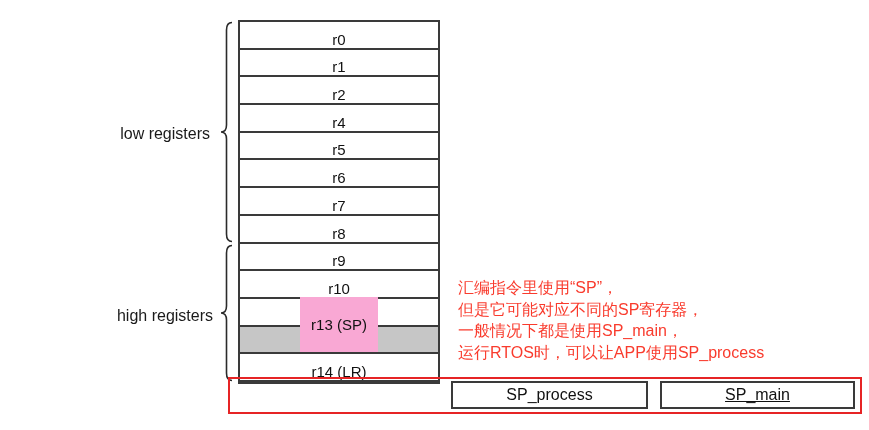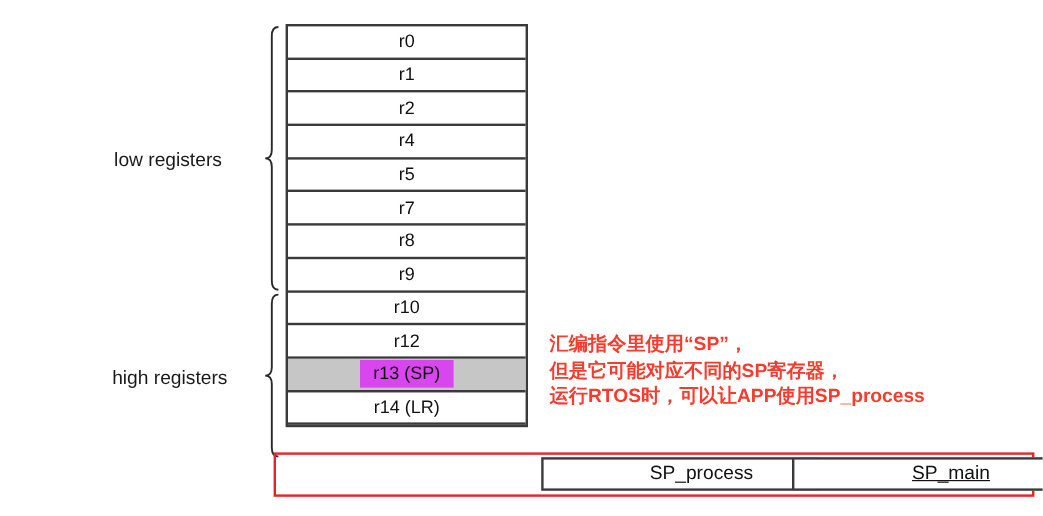"r0" .reg-row { align-items: center -> flex-end }
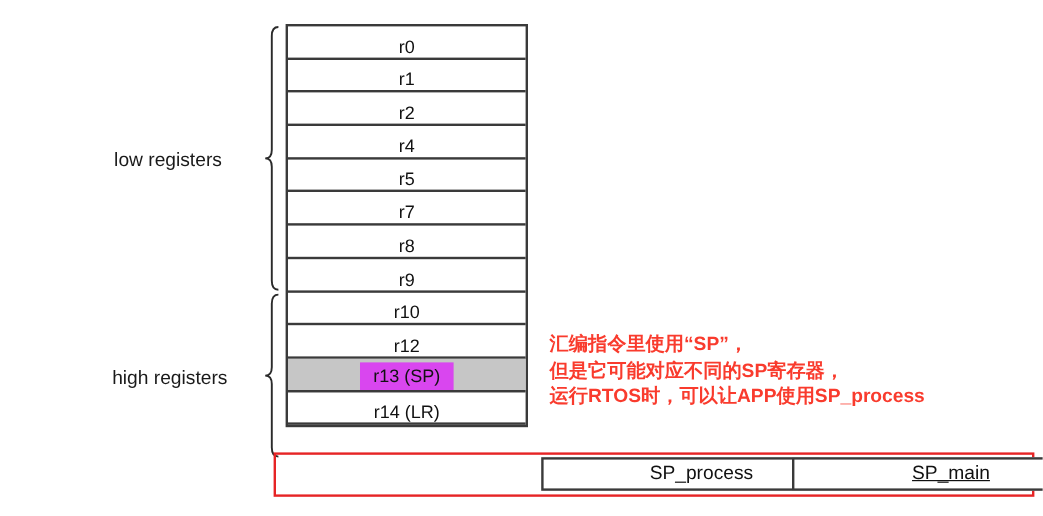"low registers" .group-label { text-align: center -> right }
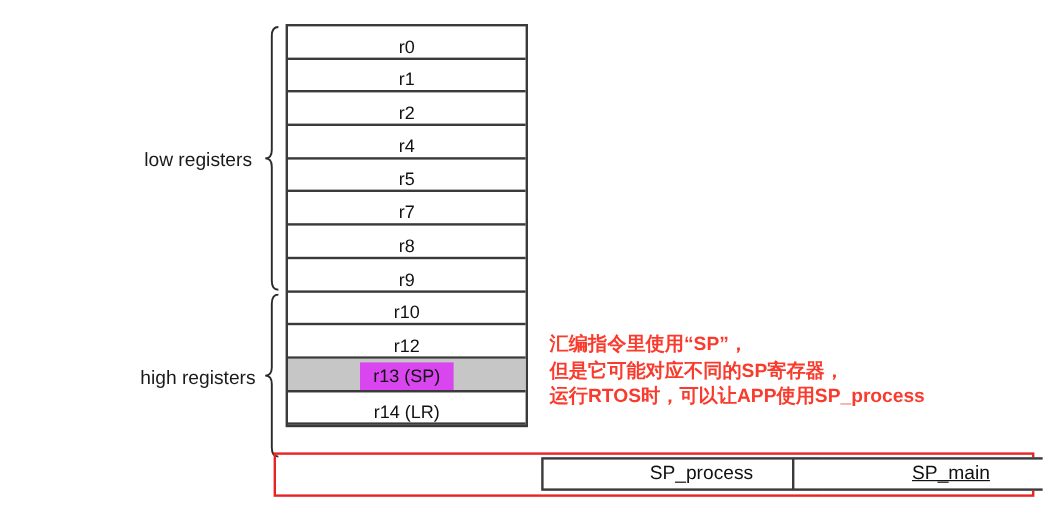"r6" div.reg-row { html: none -> <div> <span>r6</span> </div> }
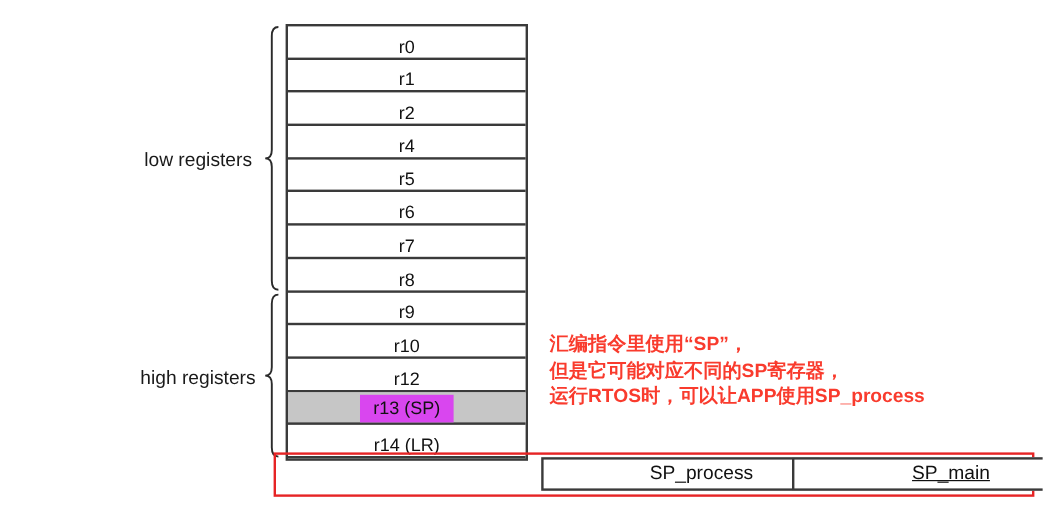"汇编指令里使用“SP”，" .annotation { font-weight: bold -> normal }
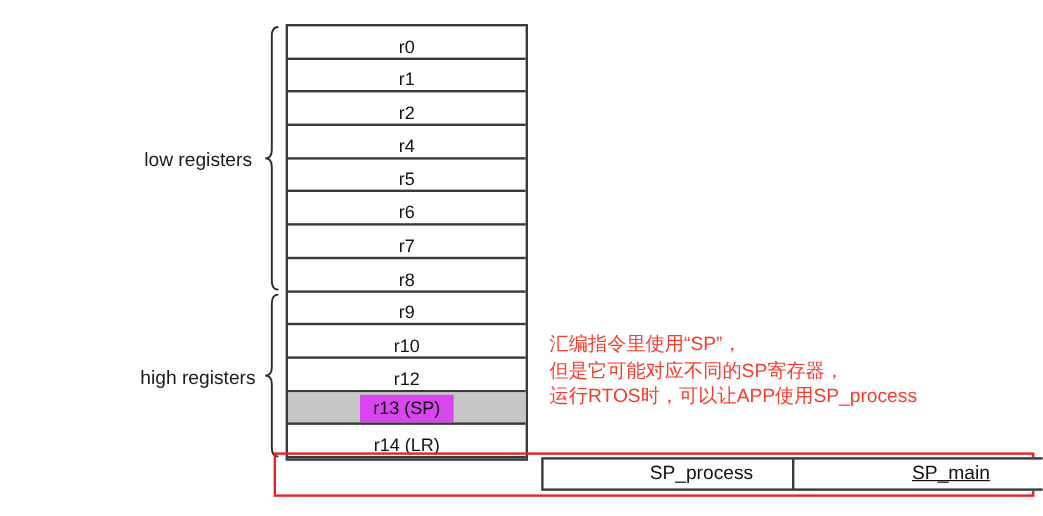"r13 (SP)" .reg-row.hl .reg-label { background: #d946ef -> #f9a8d4; padding: 0 11px -> 16px 11px }
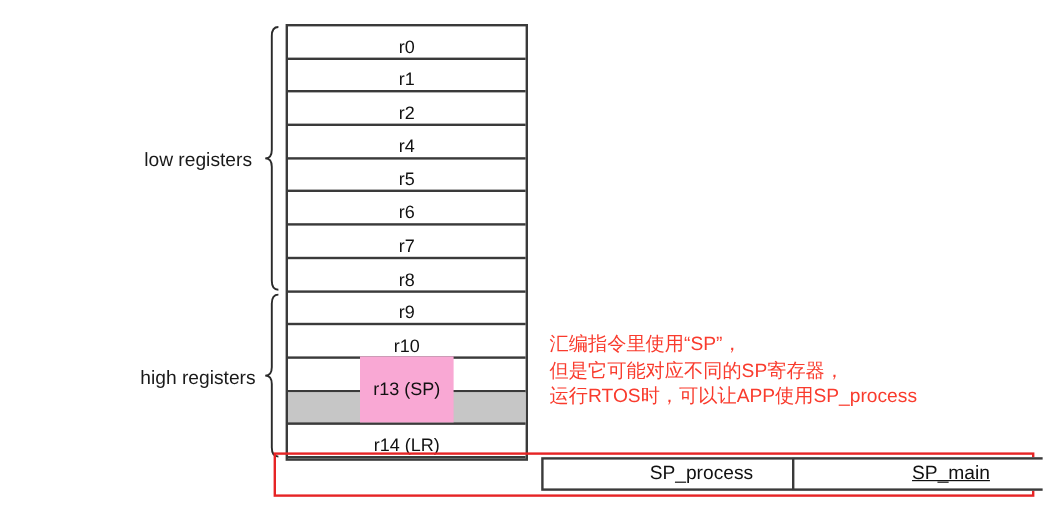"一般情况下都是使用SP_main，" div.ann-line { html: none -> <div>一般情况下都是使用SP_main，</div> }
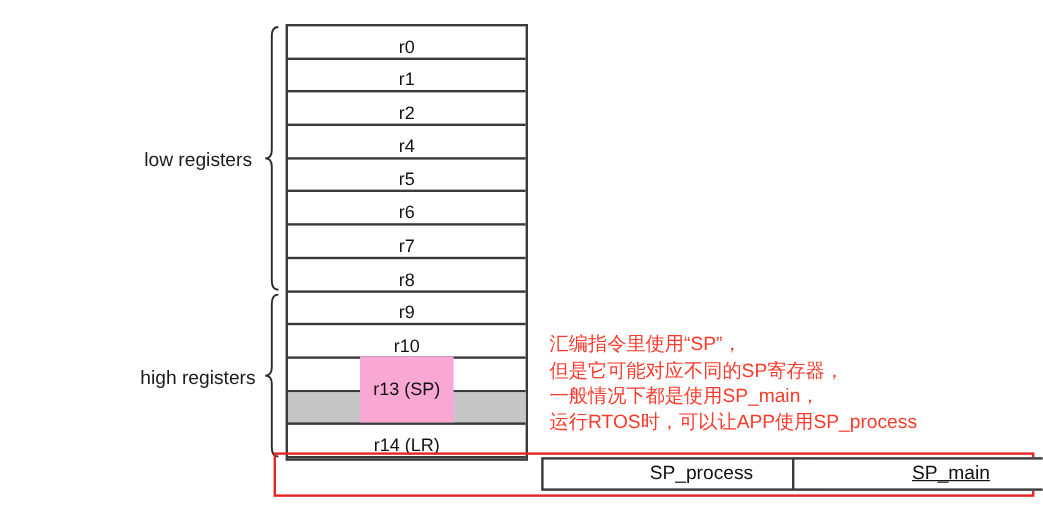"SP_process" .sp-box { padding-left: 35px -> none }
